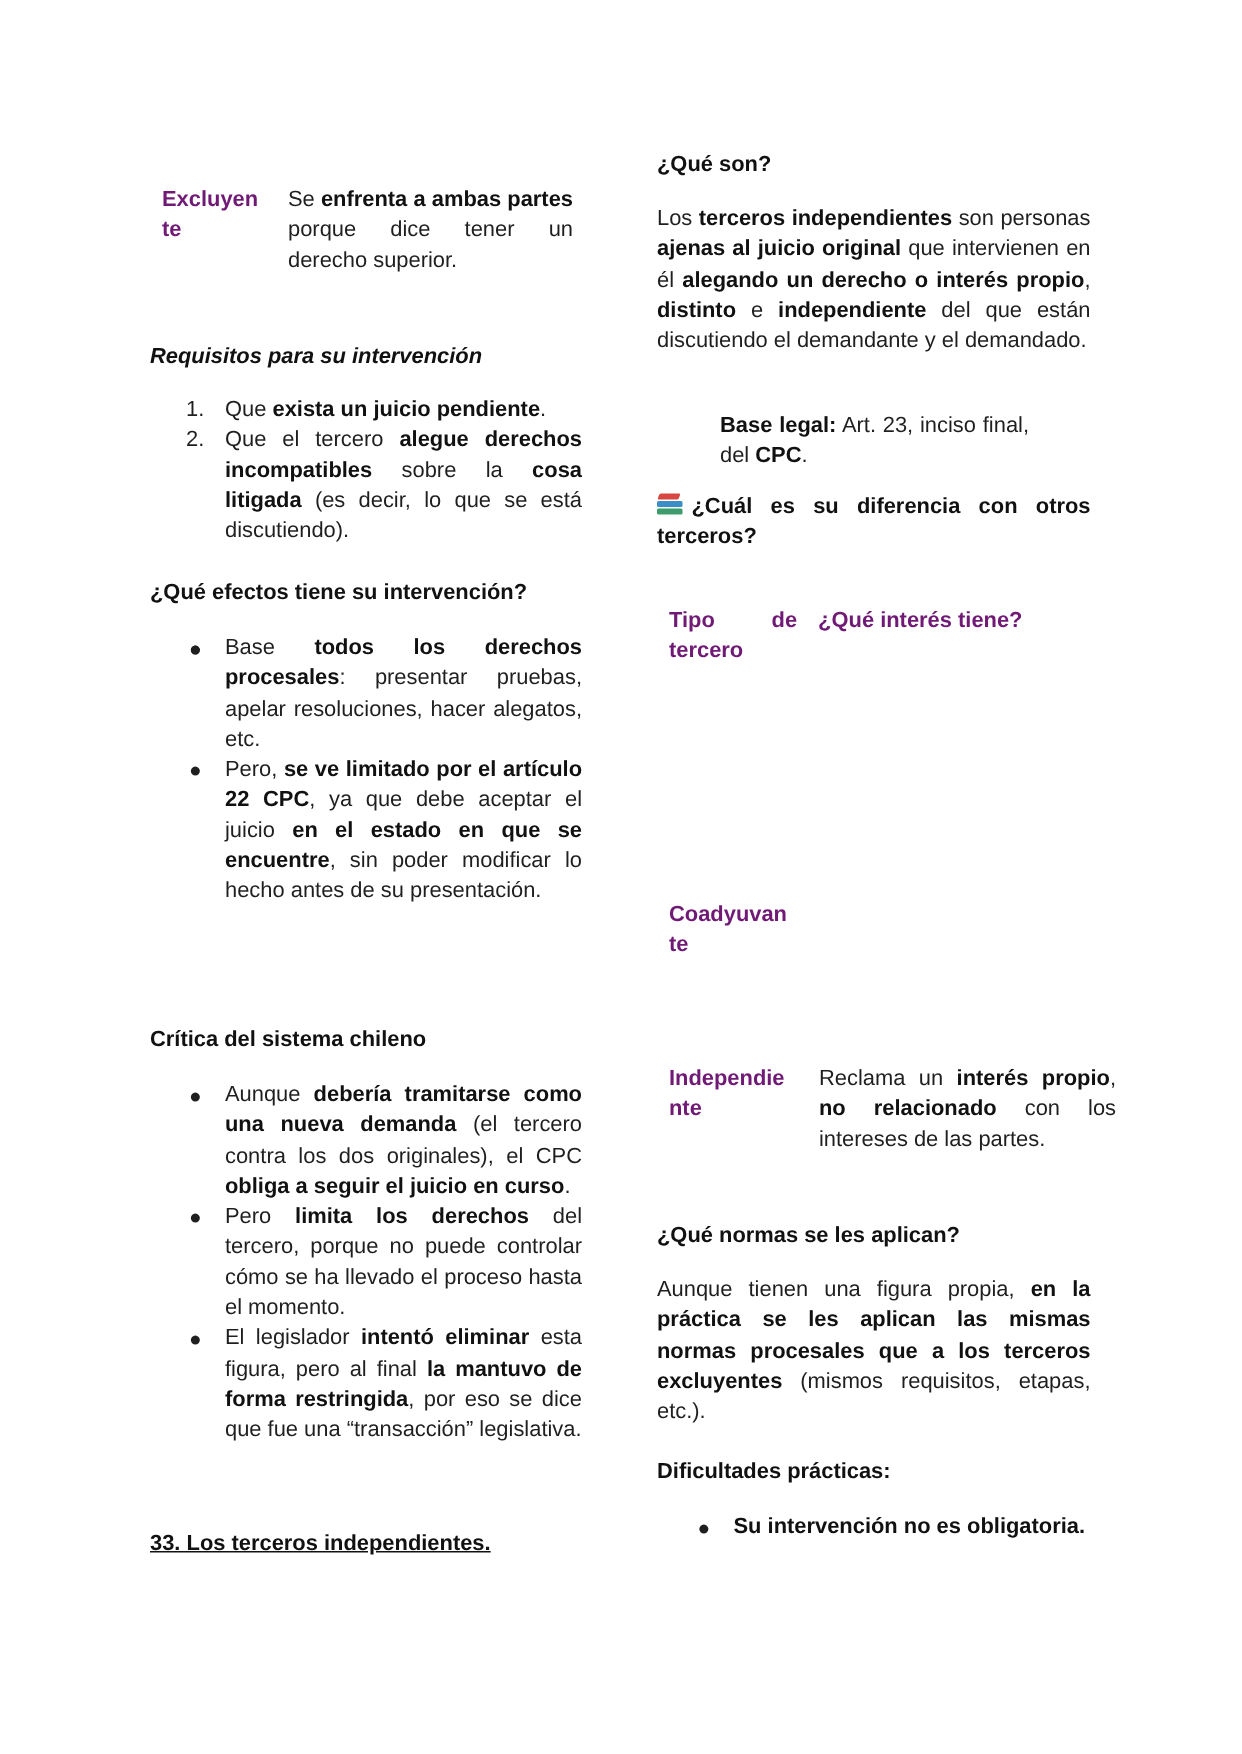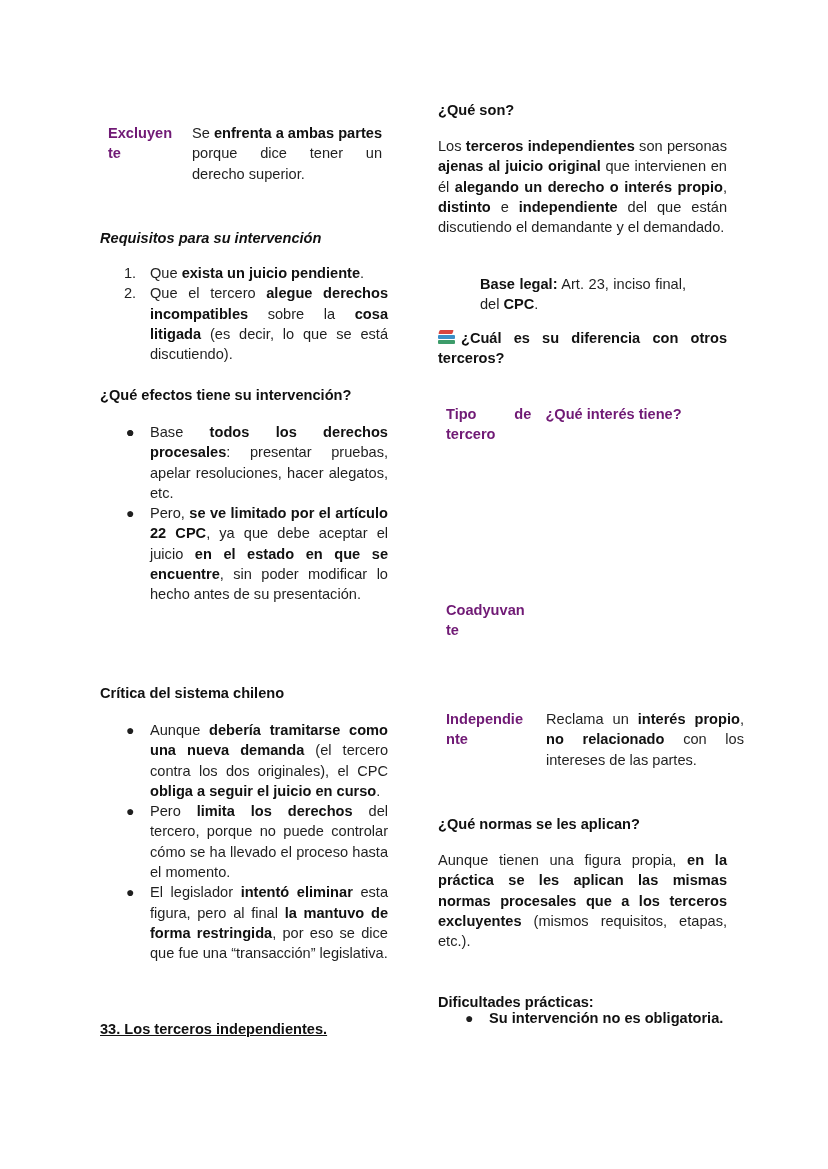"Dificultades prácticas:" div.blk { top: 992px -> 971px }
